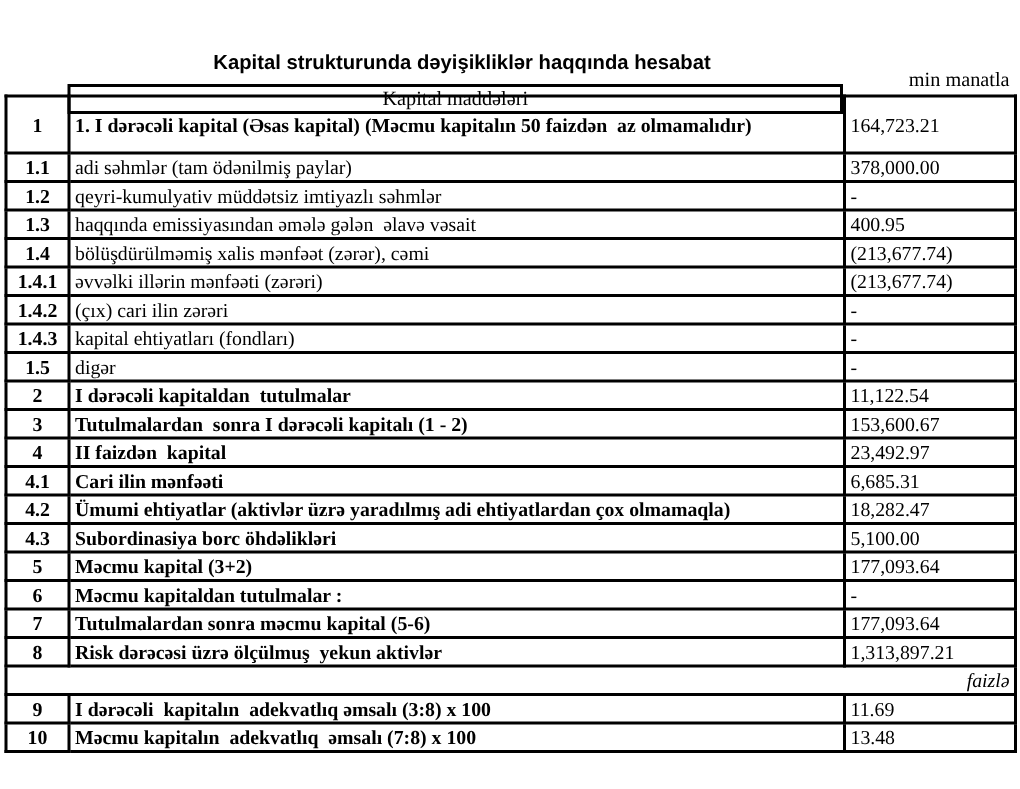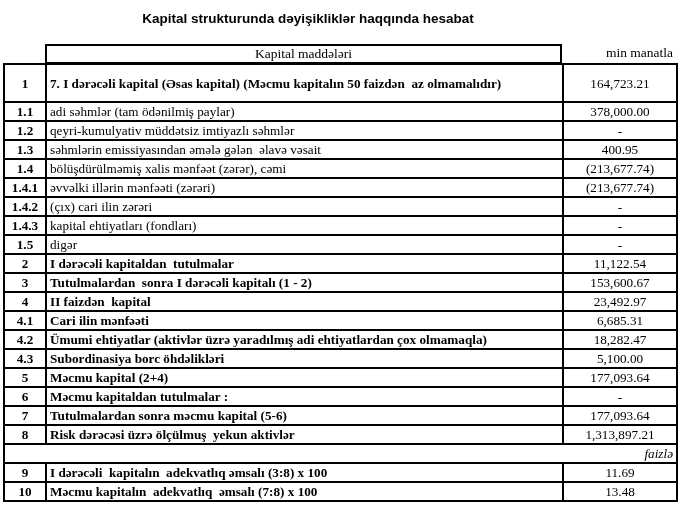"Kapital strukturunda dəyişikliklər" .title { top: 11px -> 34px }
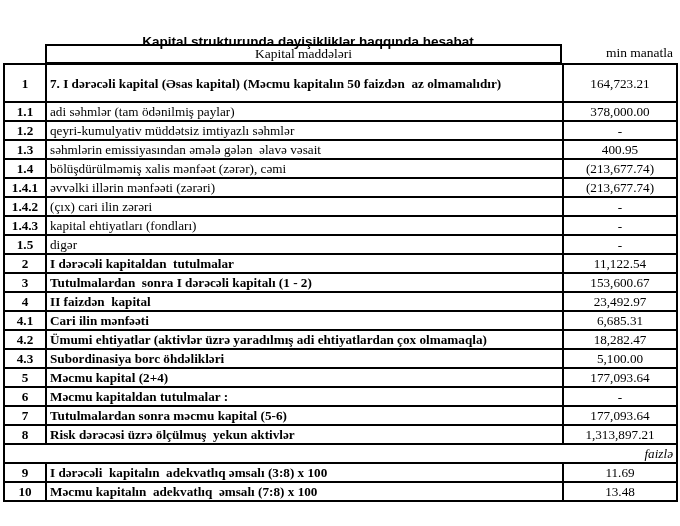"Kapital maddələri" .hdr-box { top: 44px -> 56px }
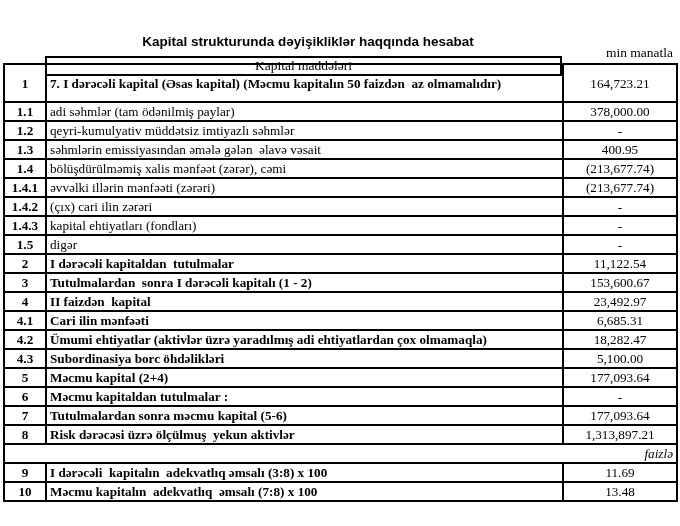"7. I dərəcəli kapital (Əsas" td.c-label { text: 7 -> 1 }
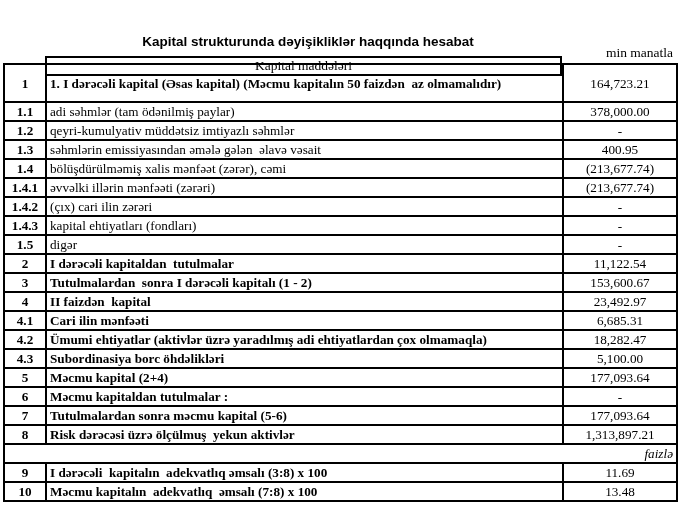"164,723.21" td.c-val { text-align: center -> left }
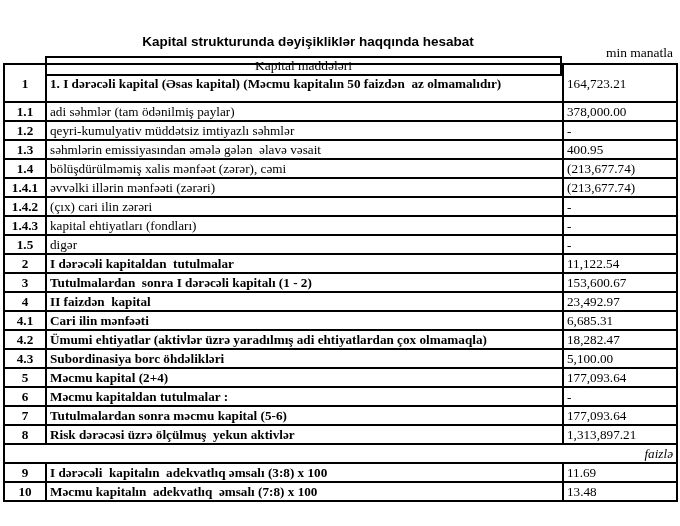"səhmlərin emissiyasından əmələ gələn" td.c-label { text: səhmlərin -> haqqında }
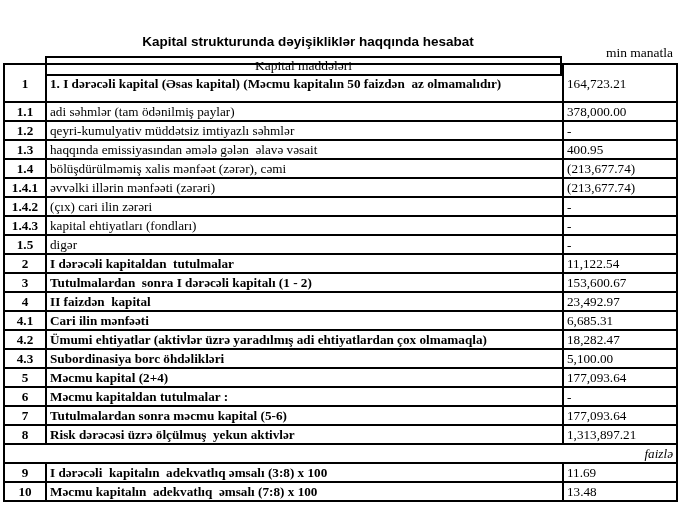"Məcmu kapital (2+4)" td.c-label { text: 2+4 -> 3+2 }
